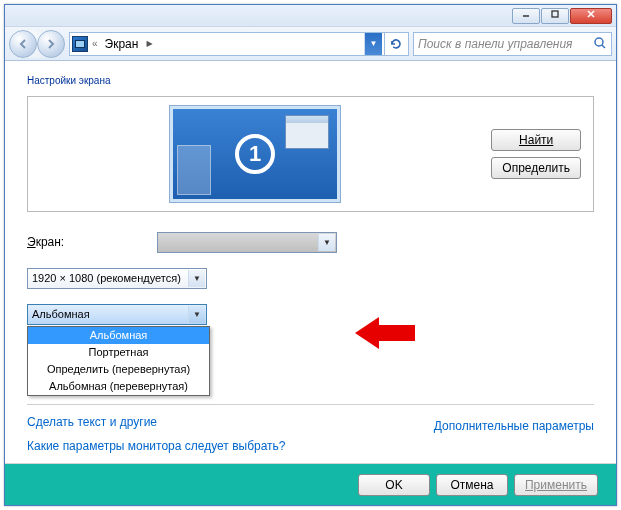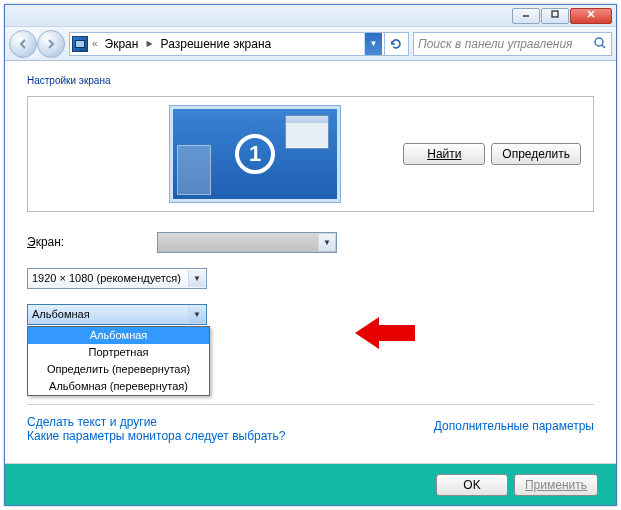"Разрешение экрана" span.bc-item { html: <span>Разрешение экрана</span> -> none }
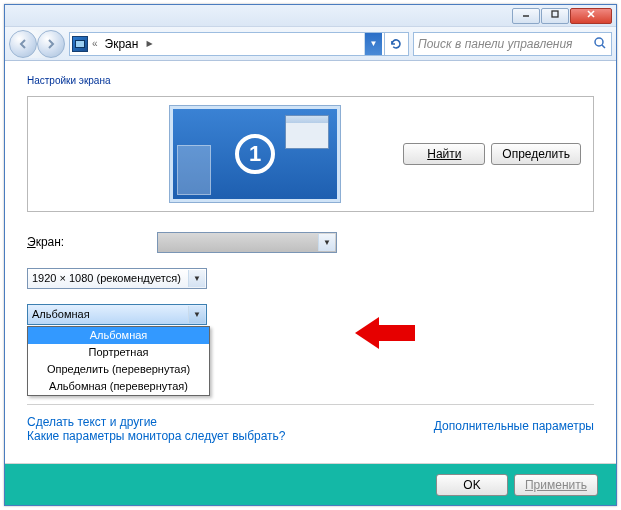"Найти" .side-buttons { flex-direction: row -> column }
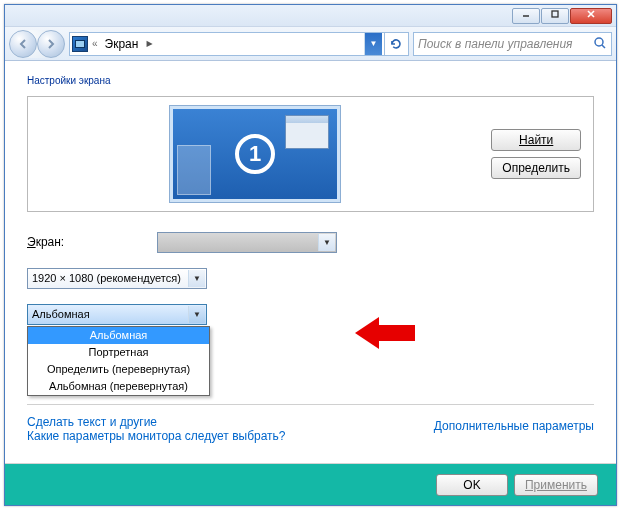"Сделать текст и другие" div.link { margin-bottom: none -> 10px }
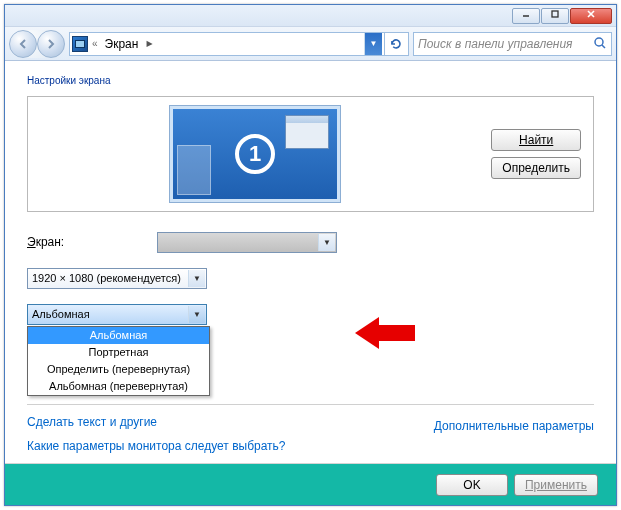"Отмена" div.btn { html: none -> <div>Отмена</div> }
